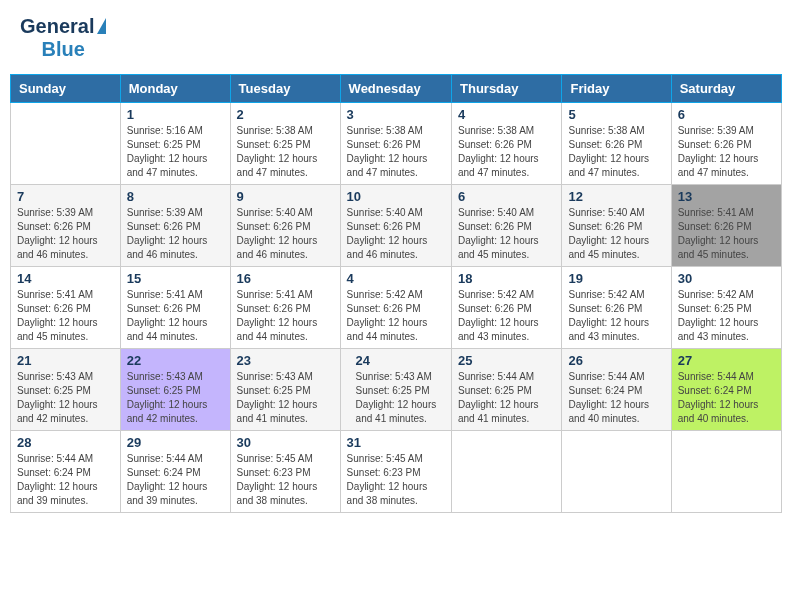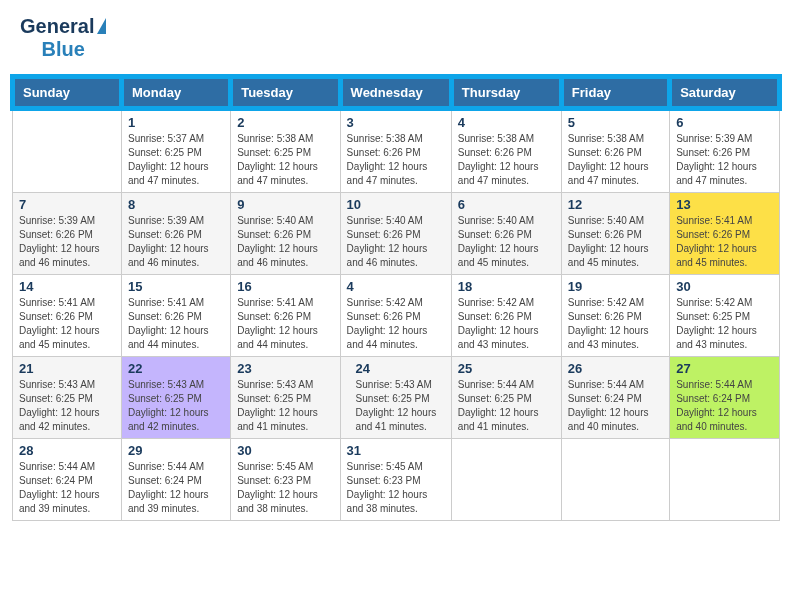"Sunday" .calendar th { border: 5px solid #0ea5e9 -> 1px solid #0ea5e9 }
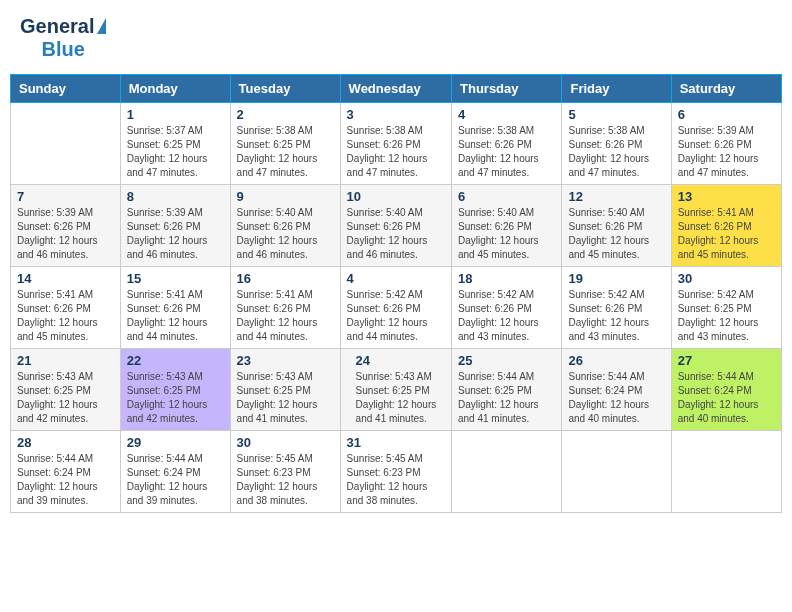"Sunrise: 5:37 AM" div.day-info { text: 5:37 -> 5:16 }
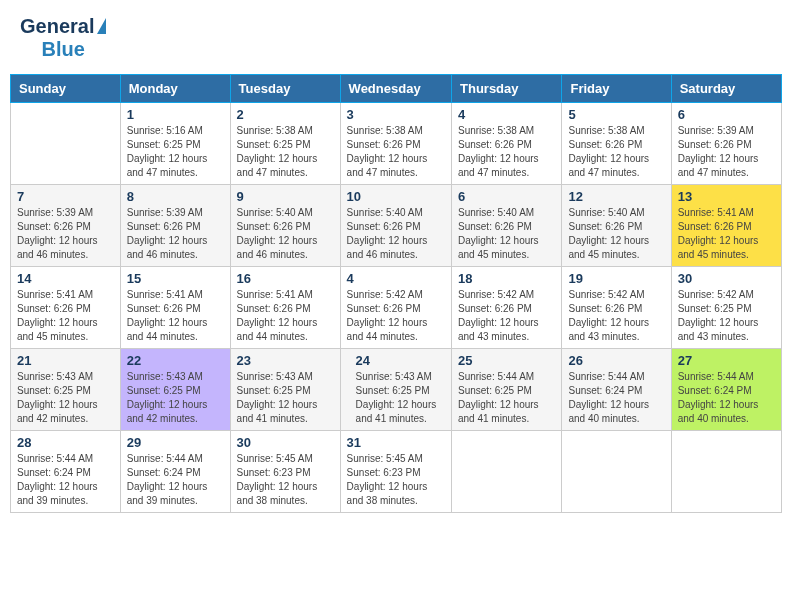"13" td { background: #fde047 -> #a3a3a3 }
